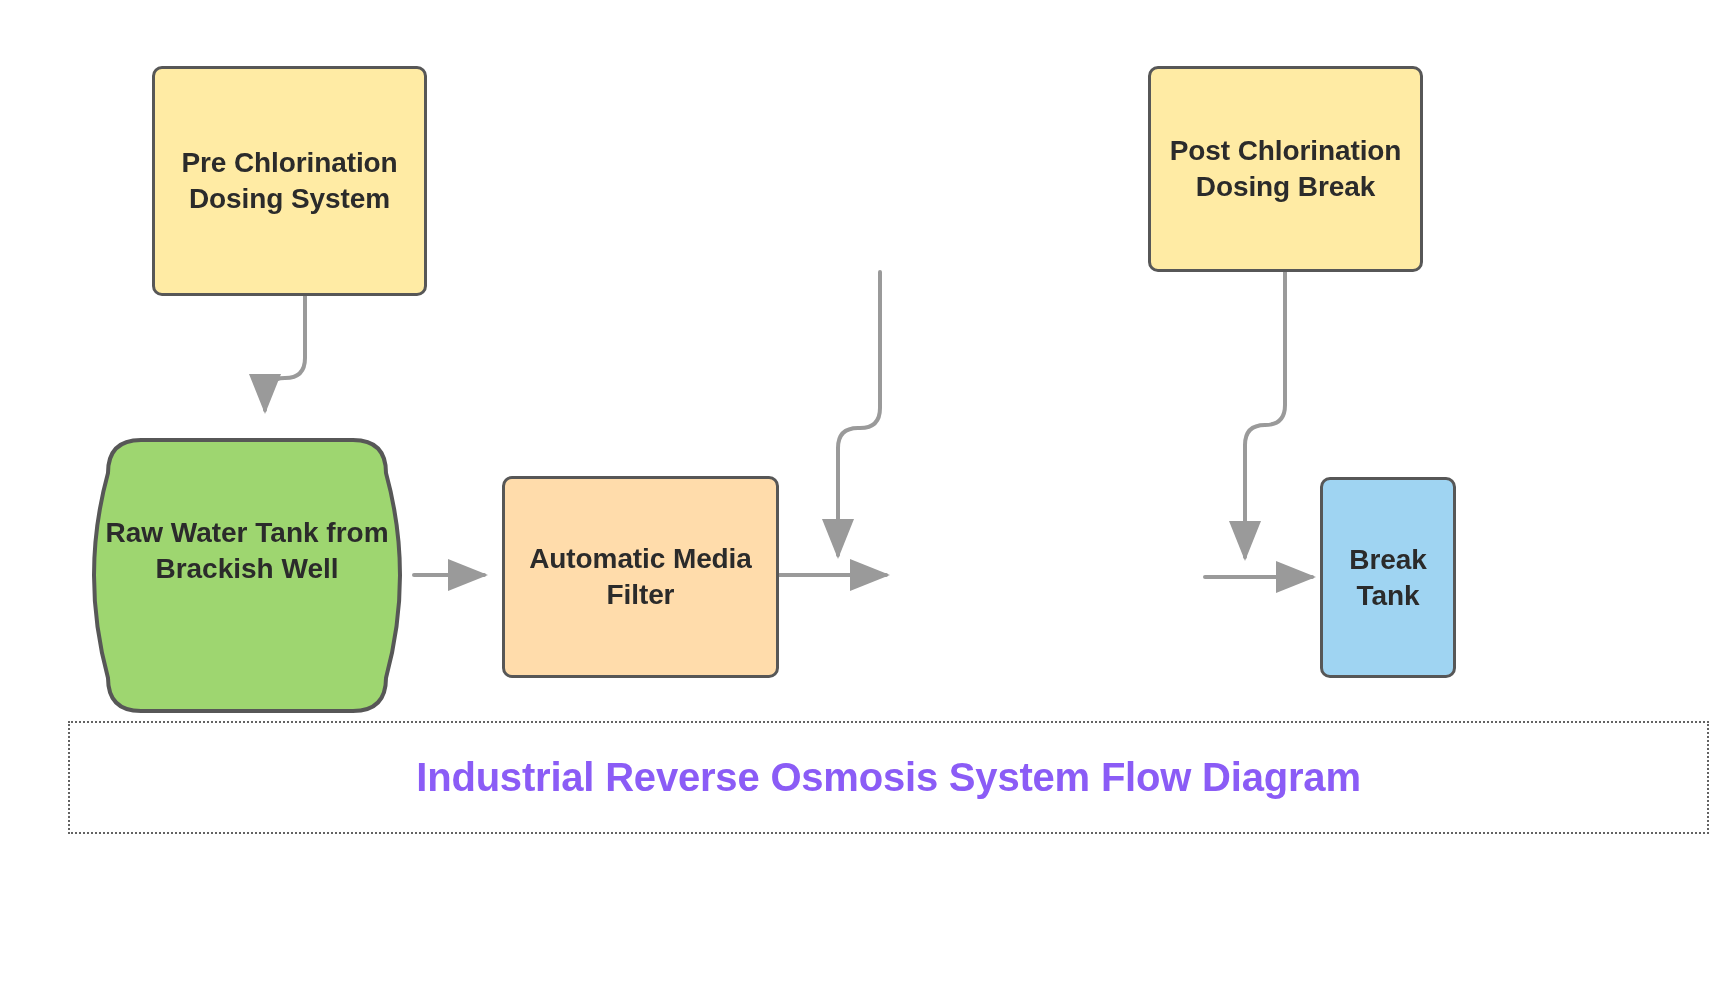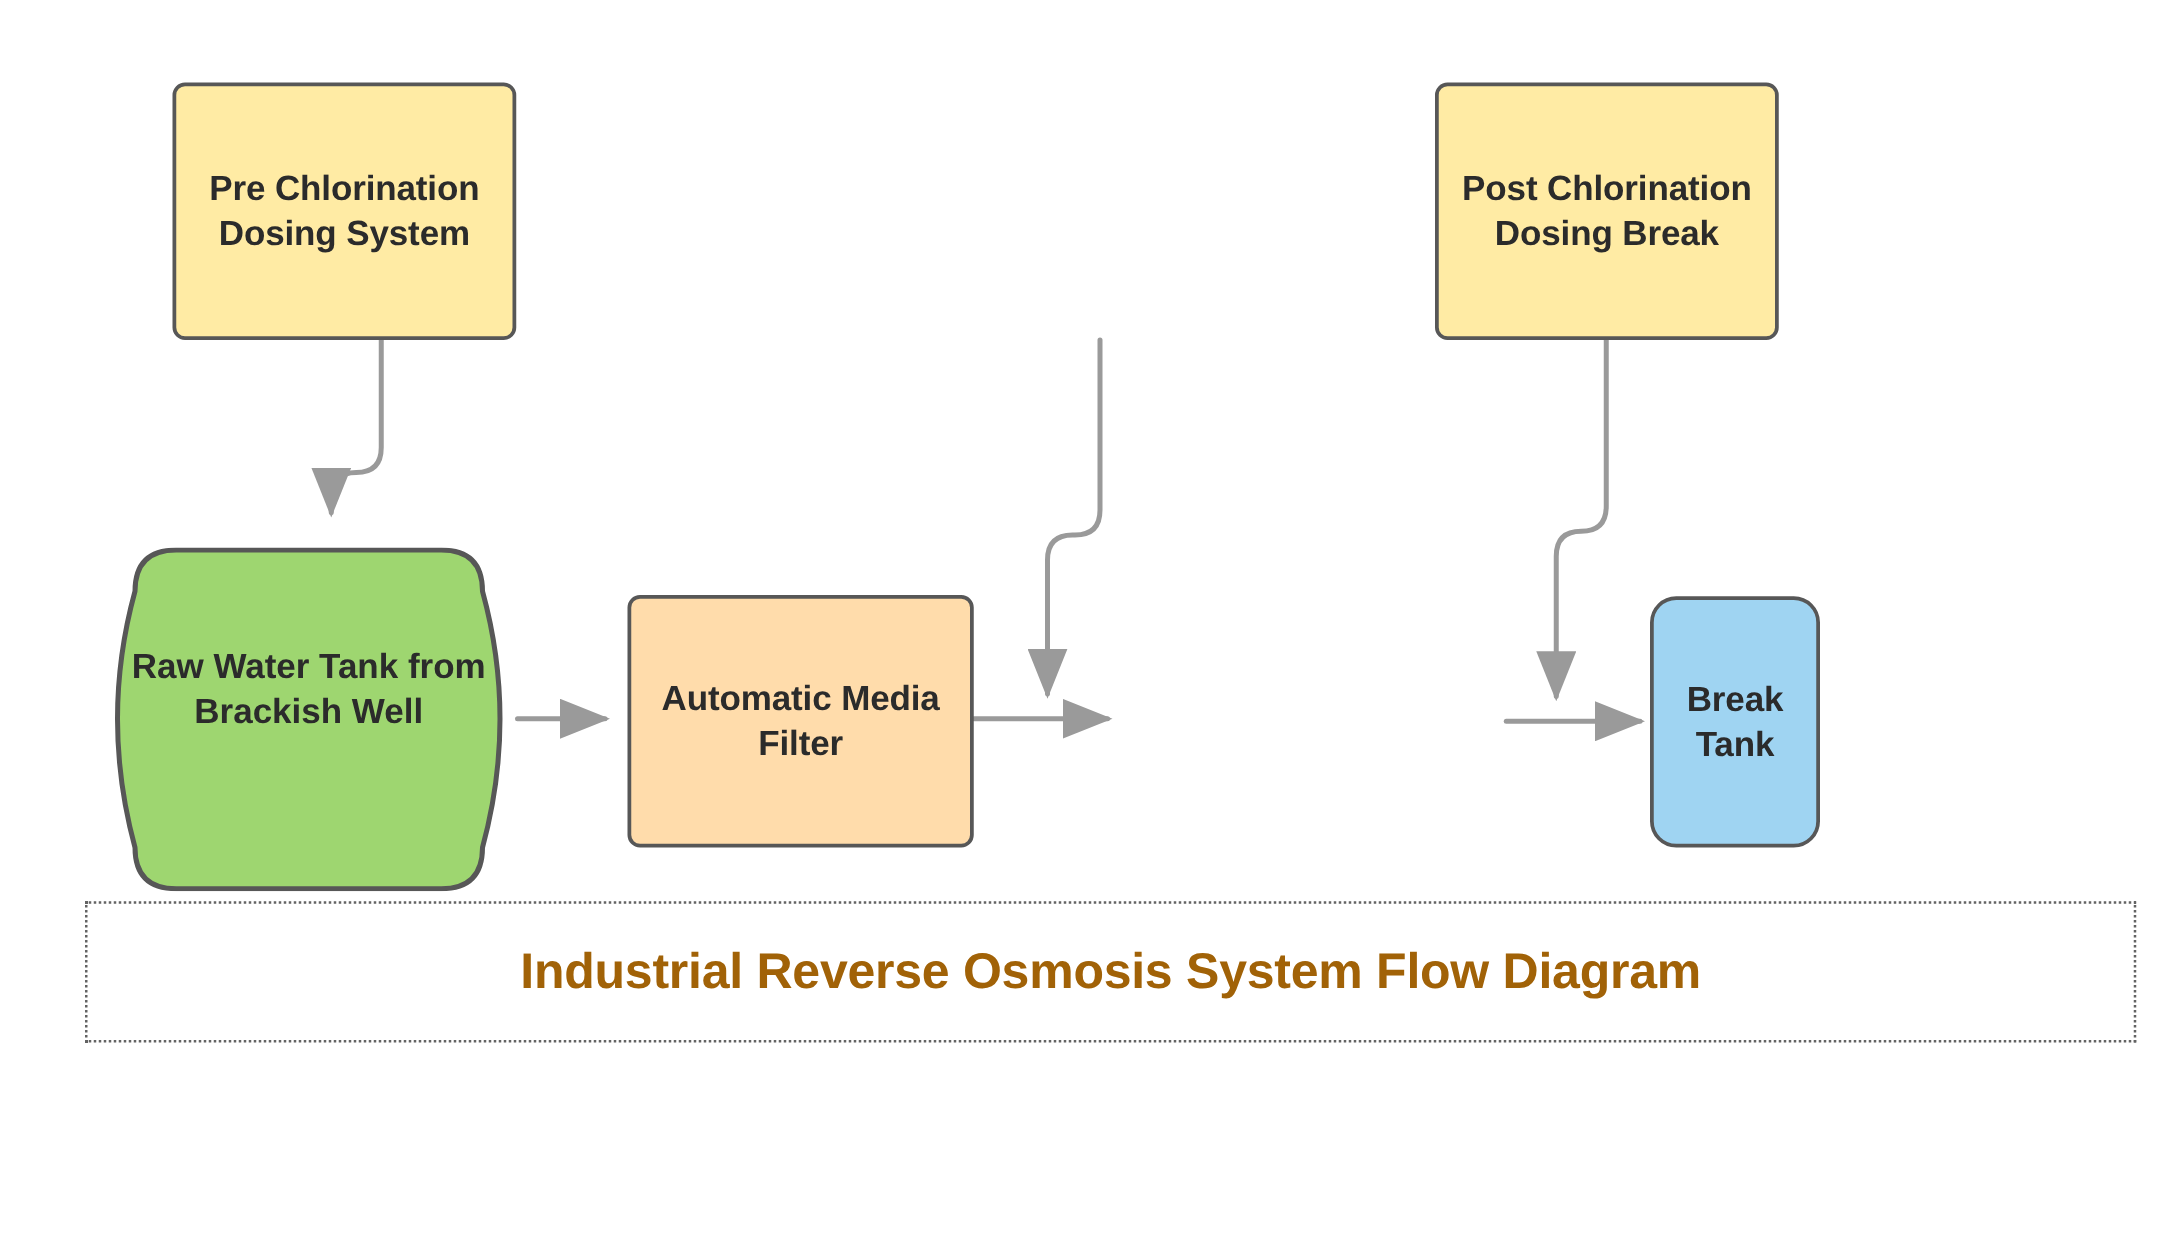"Pre Chlorination" div.node { height: 206px -> 230px; left: 138px -> 152px }
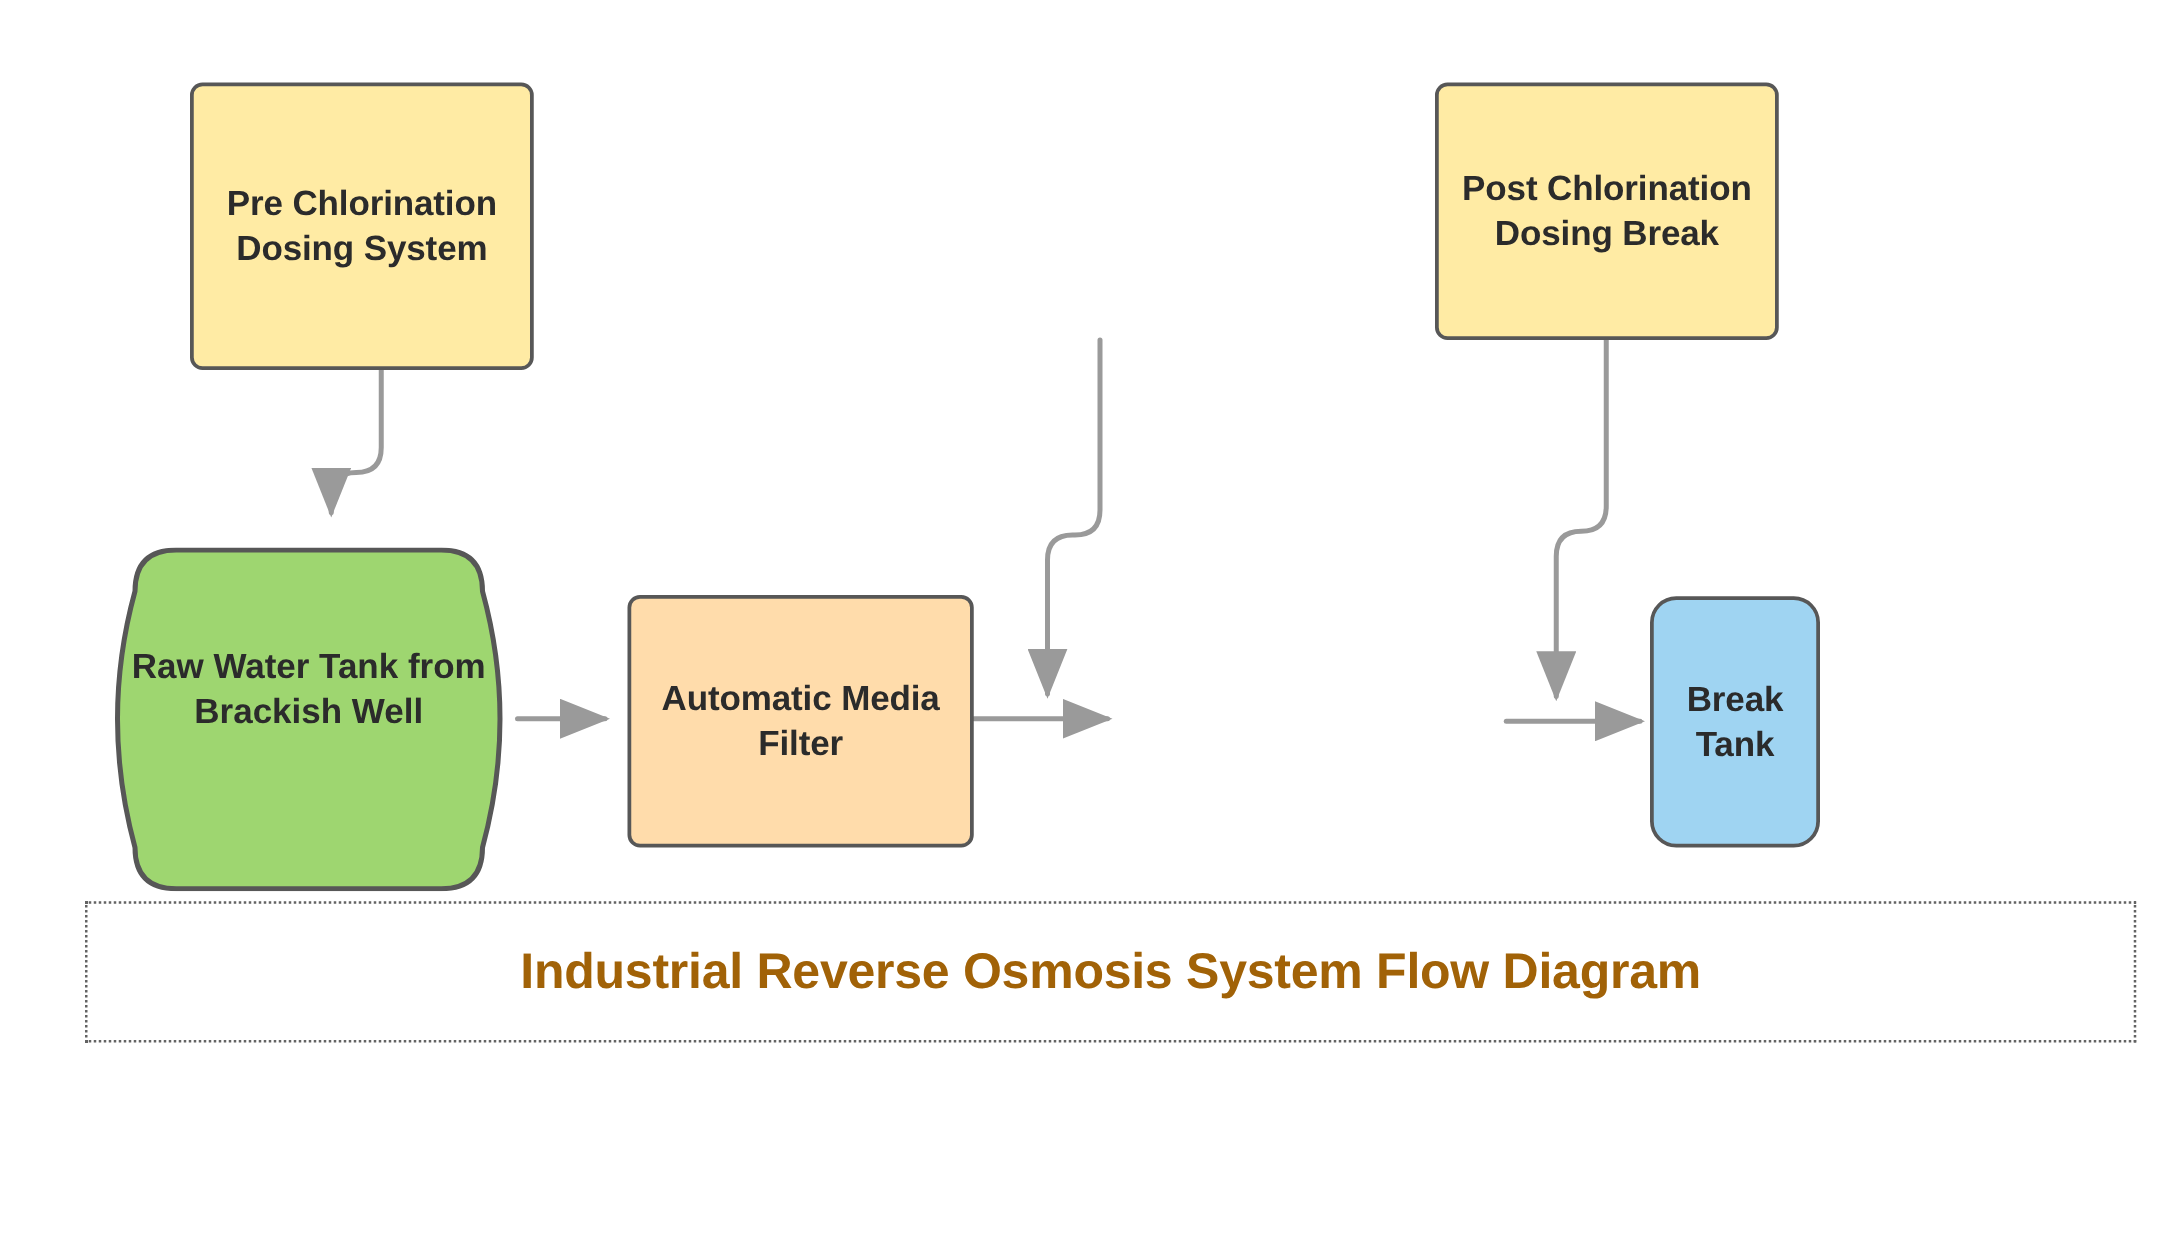"Break" div.node { border-radius: 21px -> none }
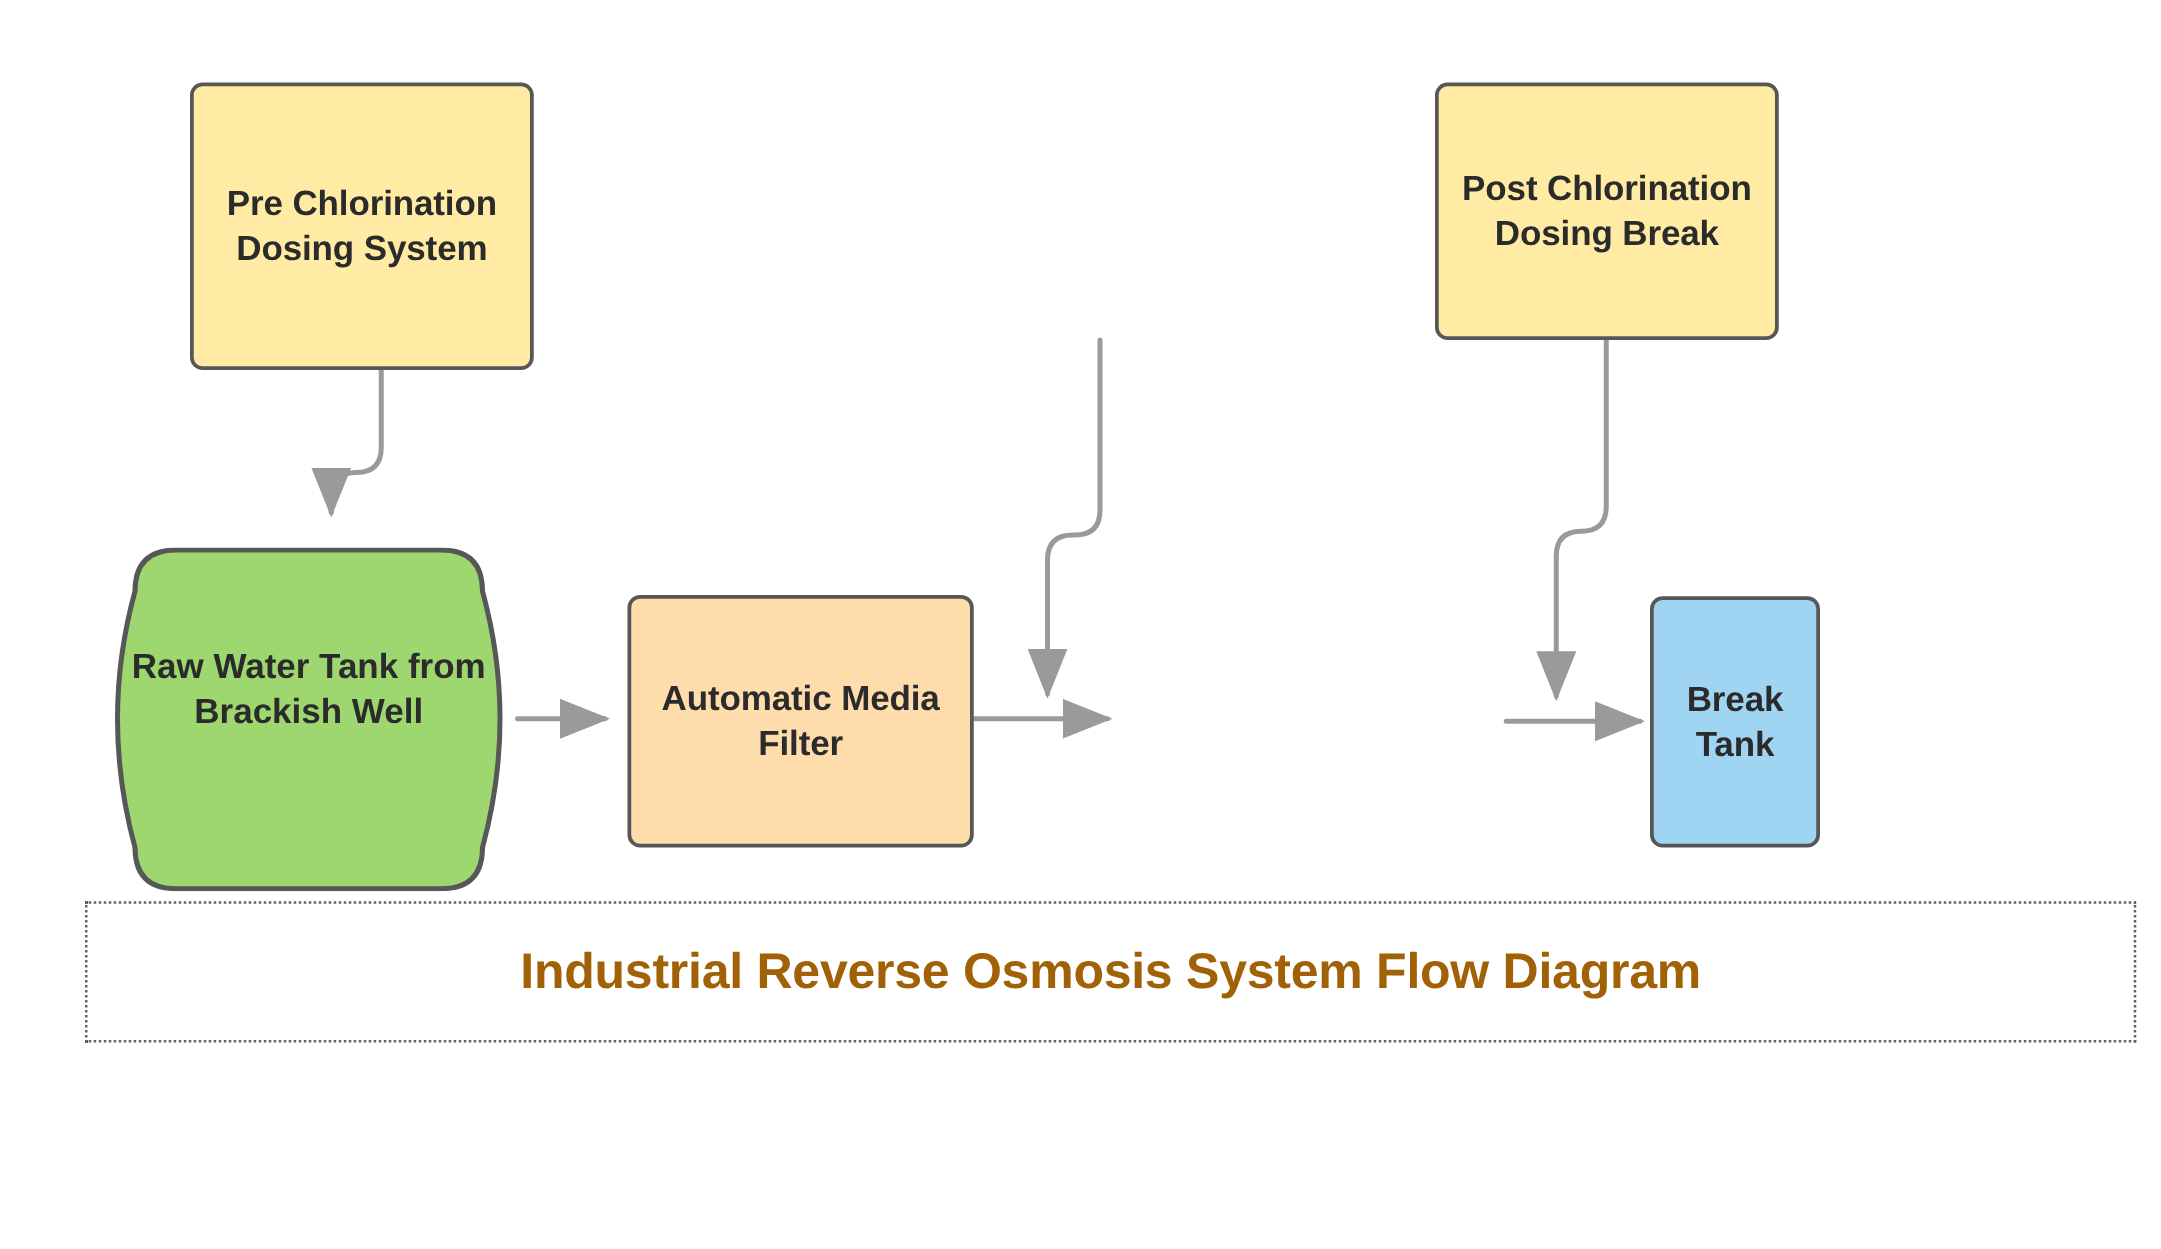"Industrial Reverse Osmosis System Flow" .caption-text { color: #a16207 -> #8b5cf6 }
